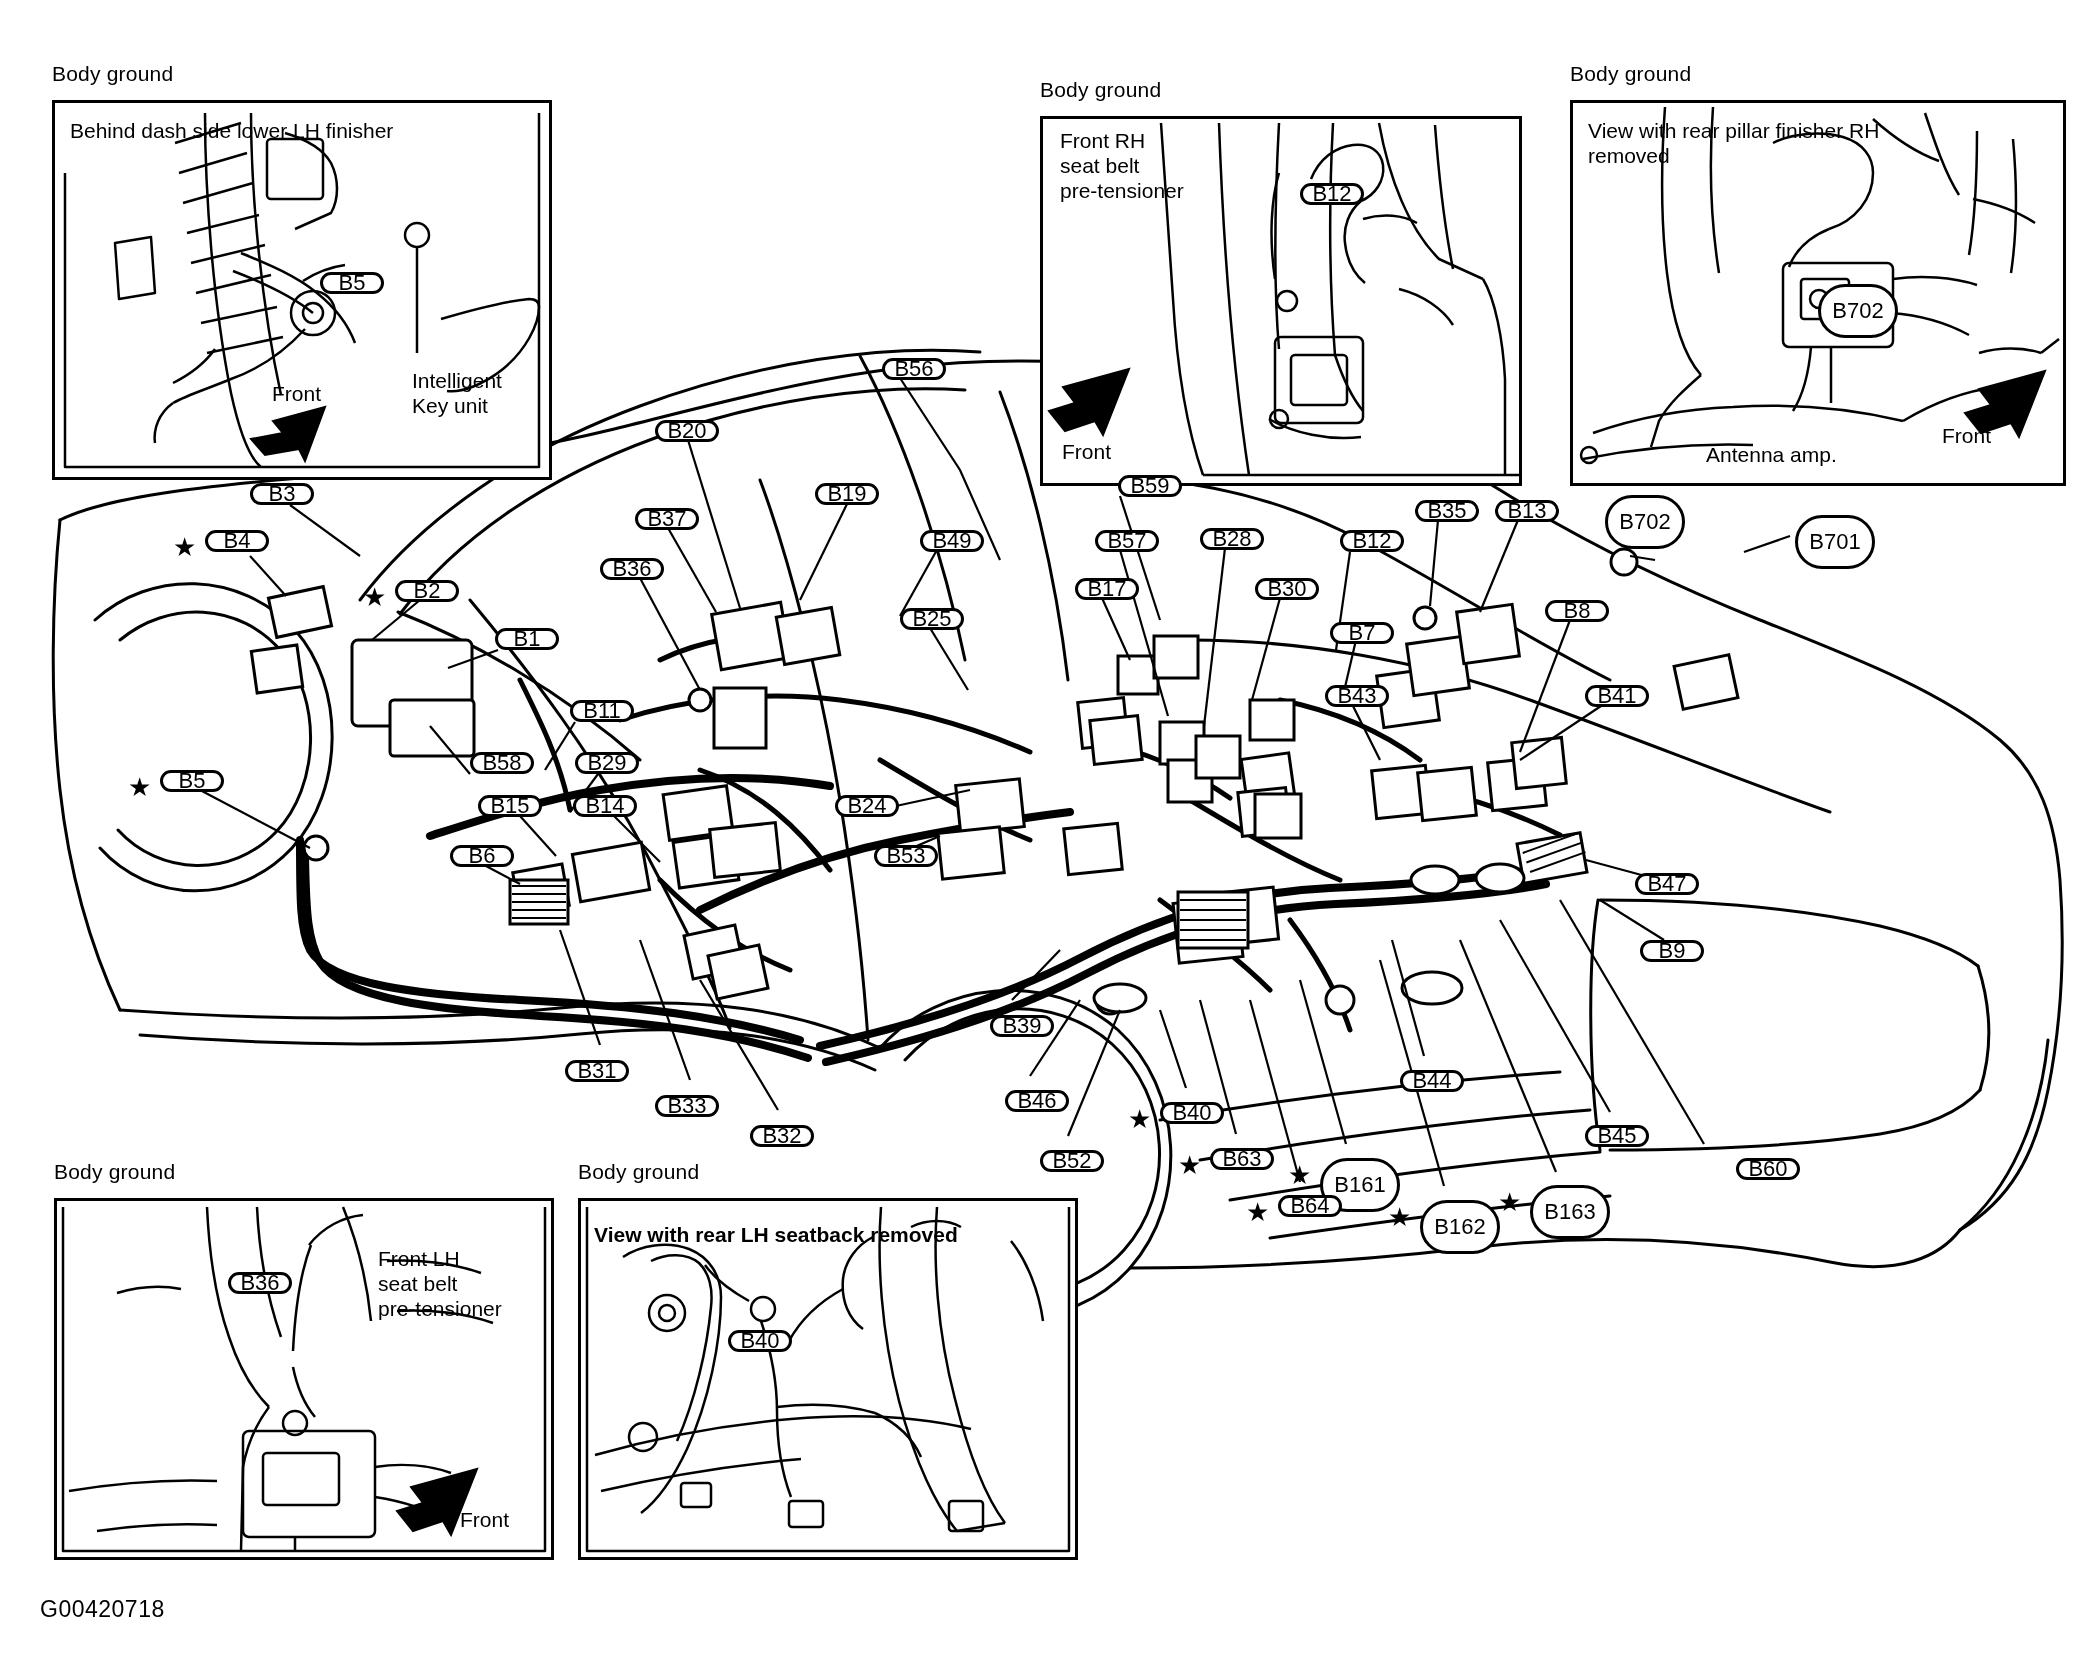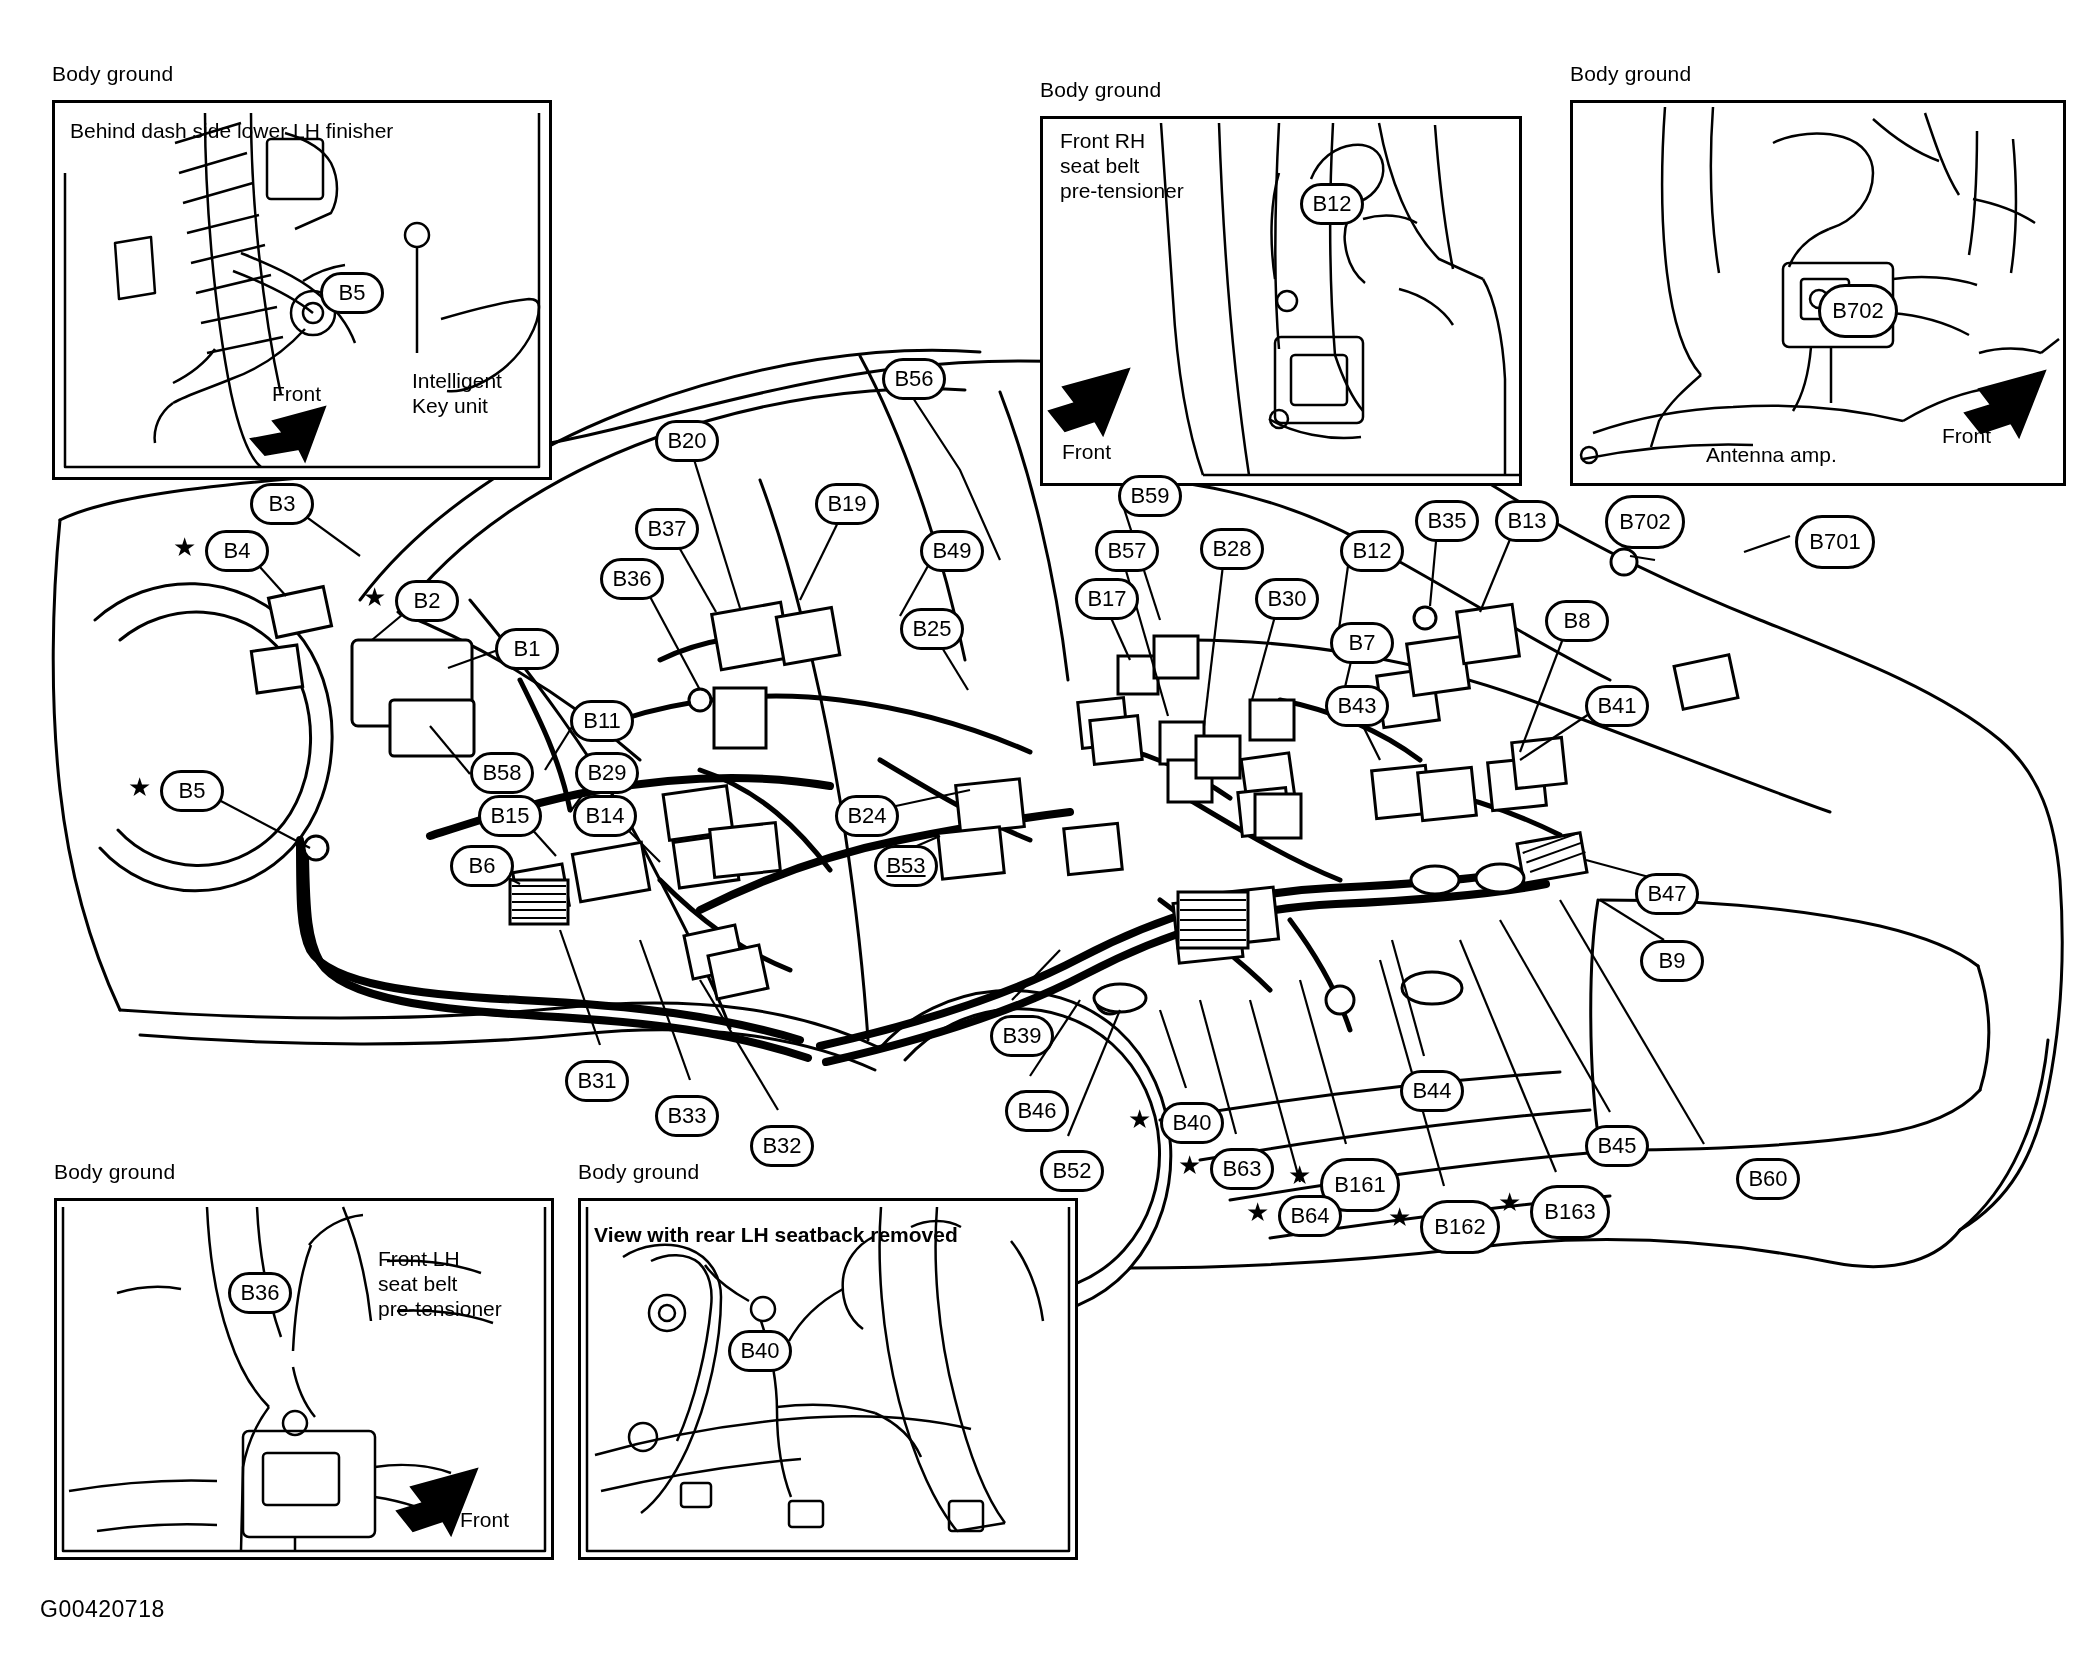"View with rear pillar finisher" div.panel-title { html: none -> <div>View with rear pillar finisher RH removed</div> }
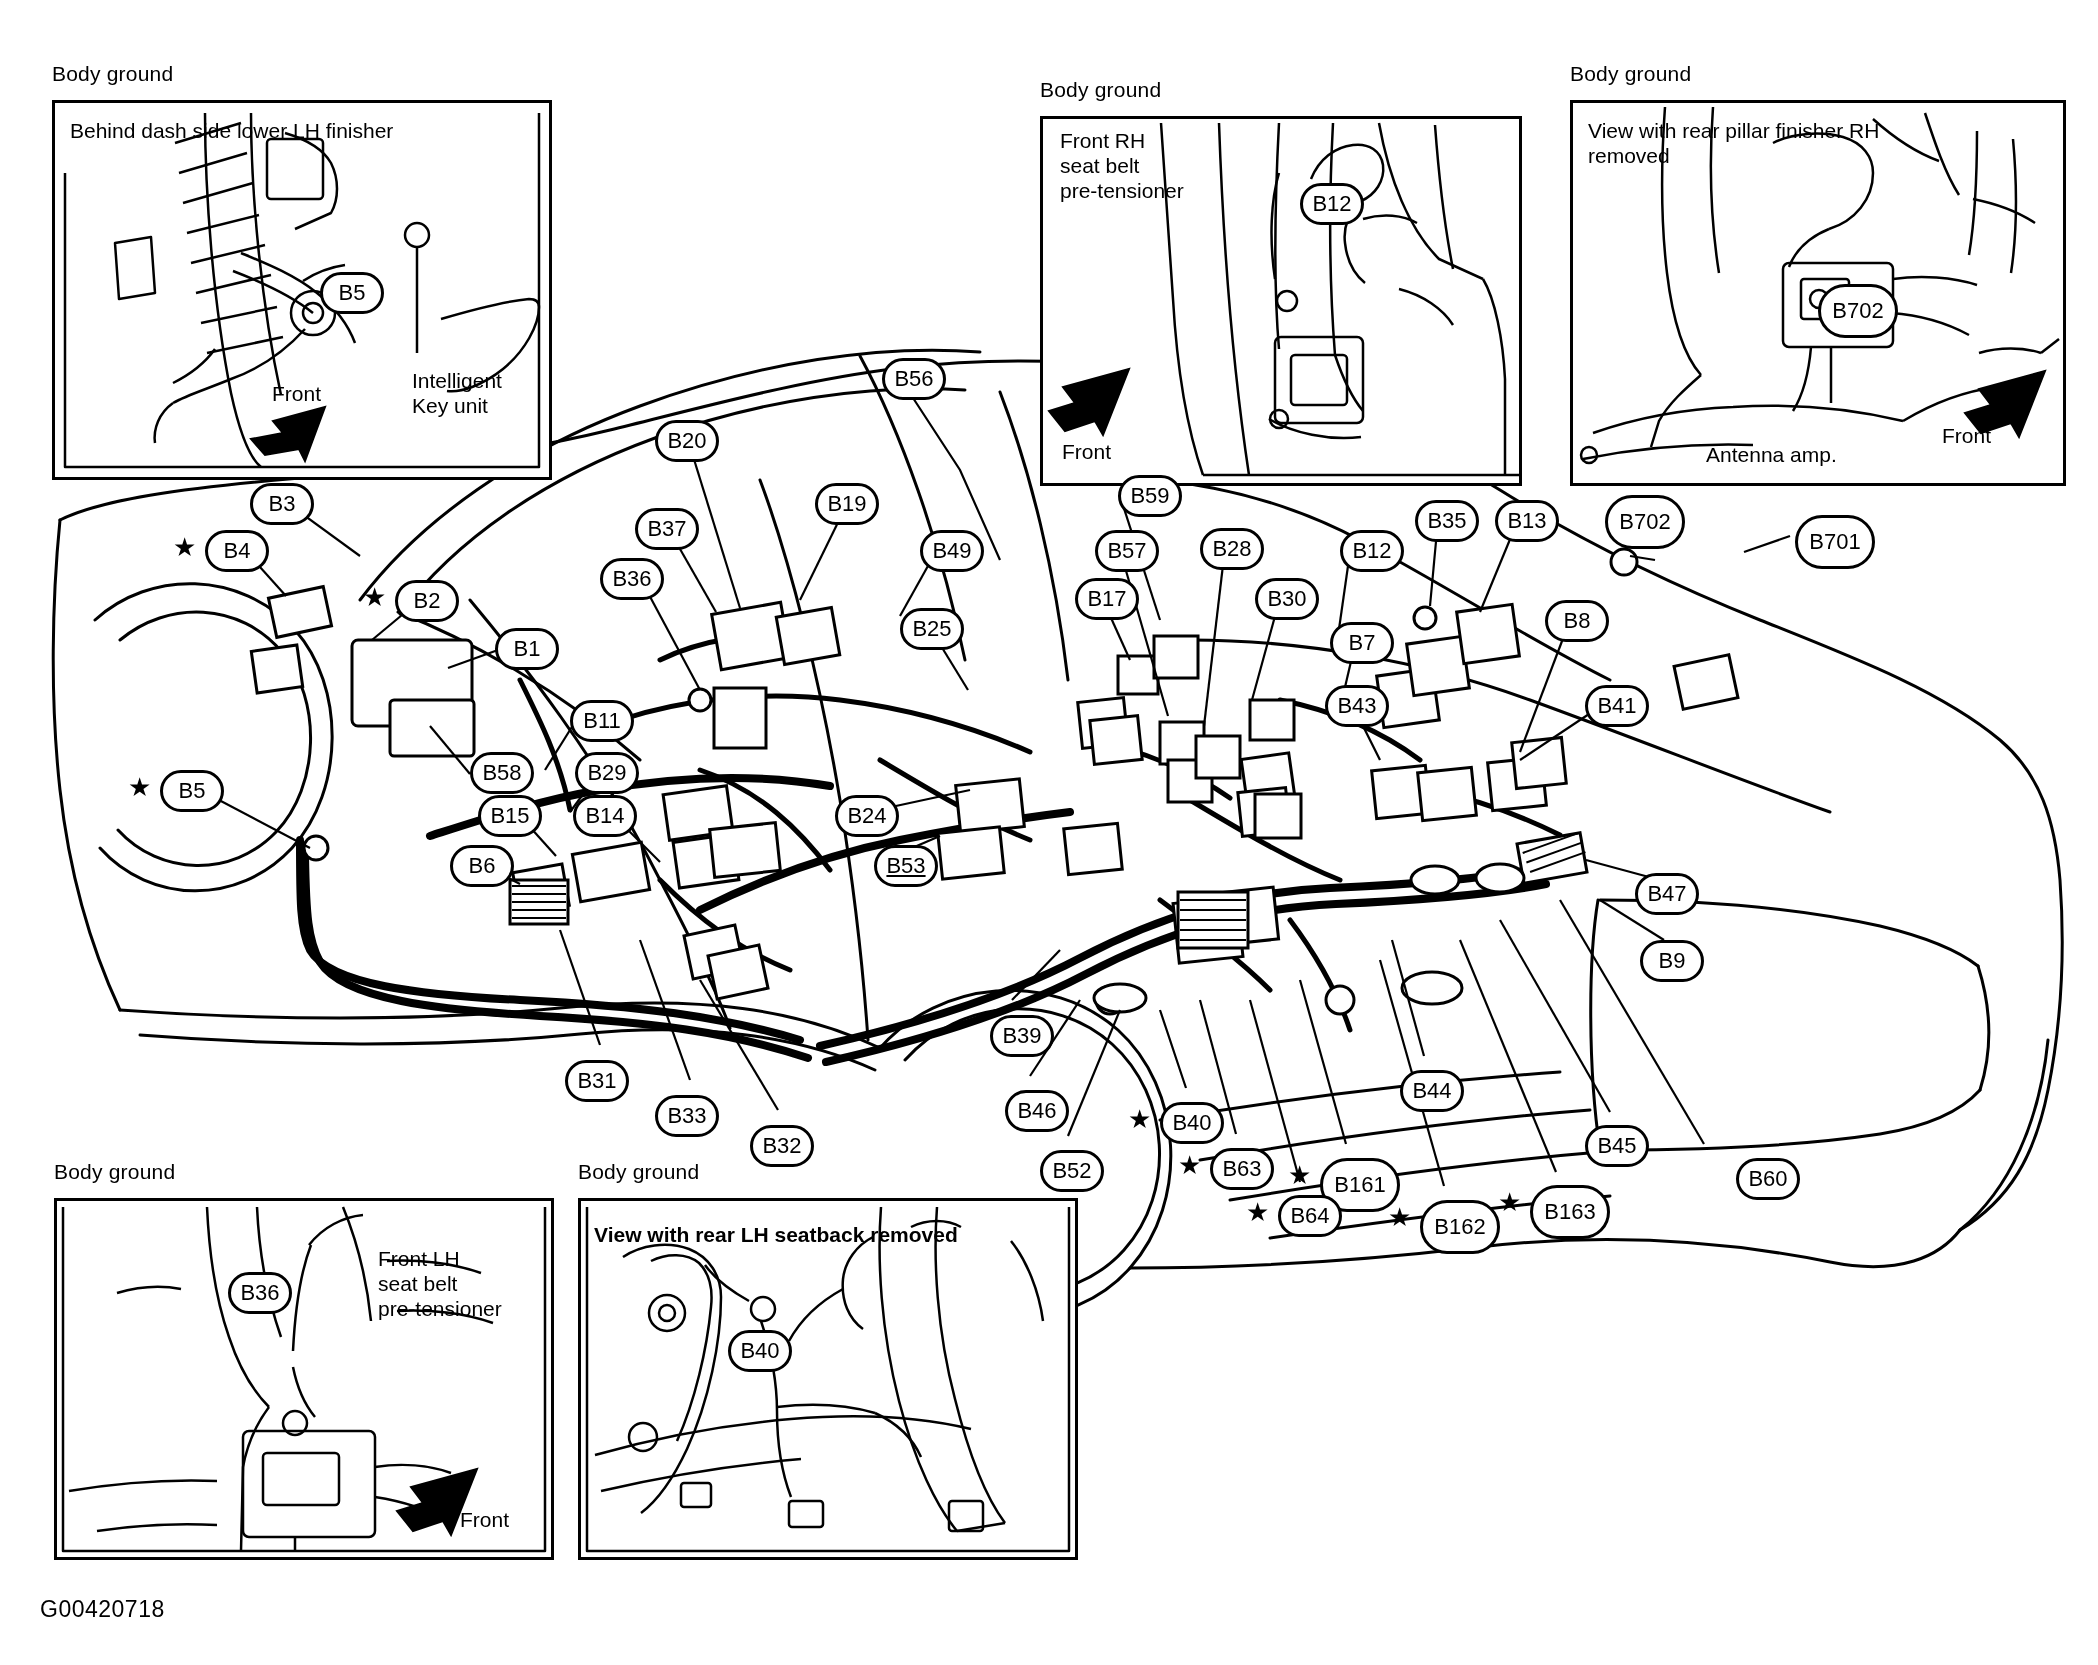"B12" .bubble.w3 { height: 42px -> 22px }
